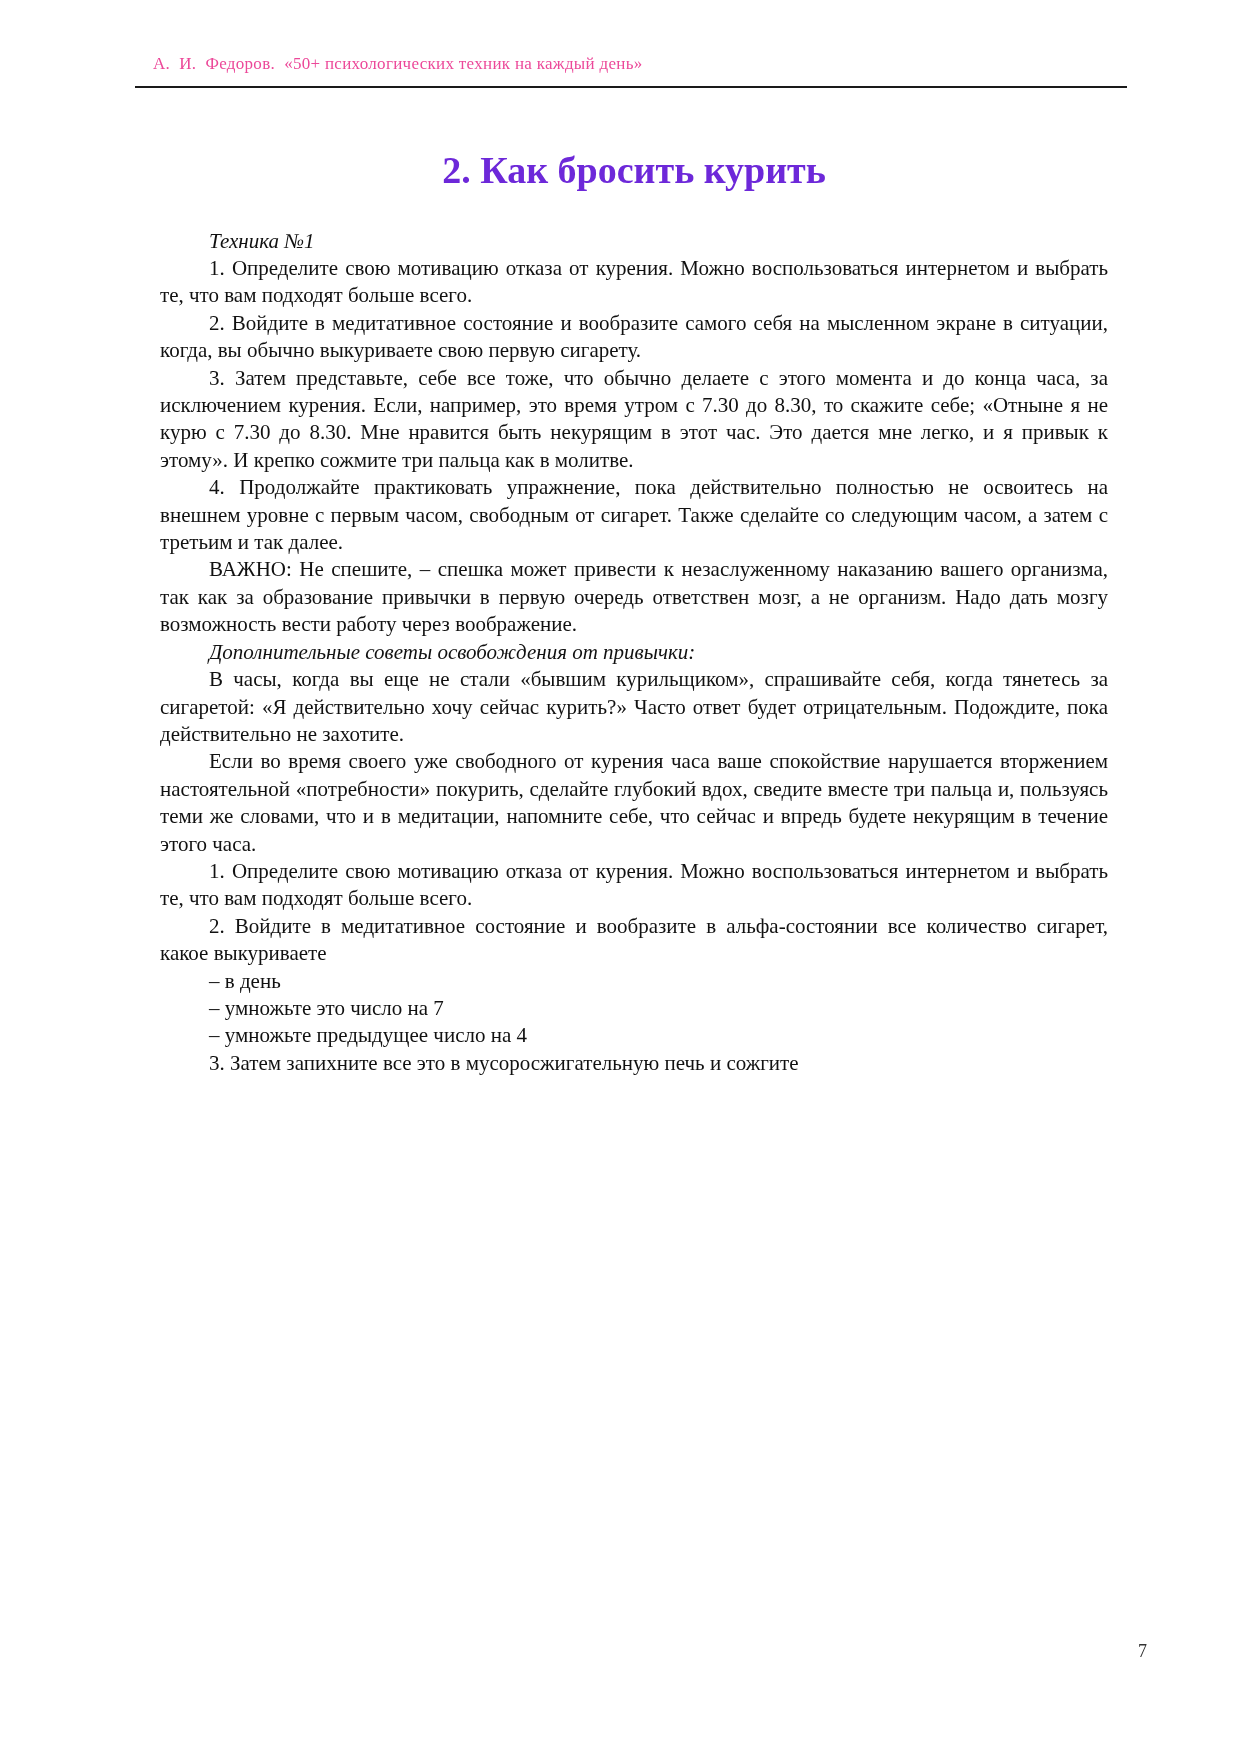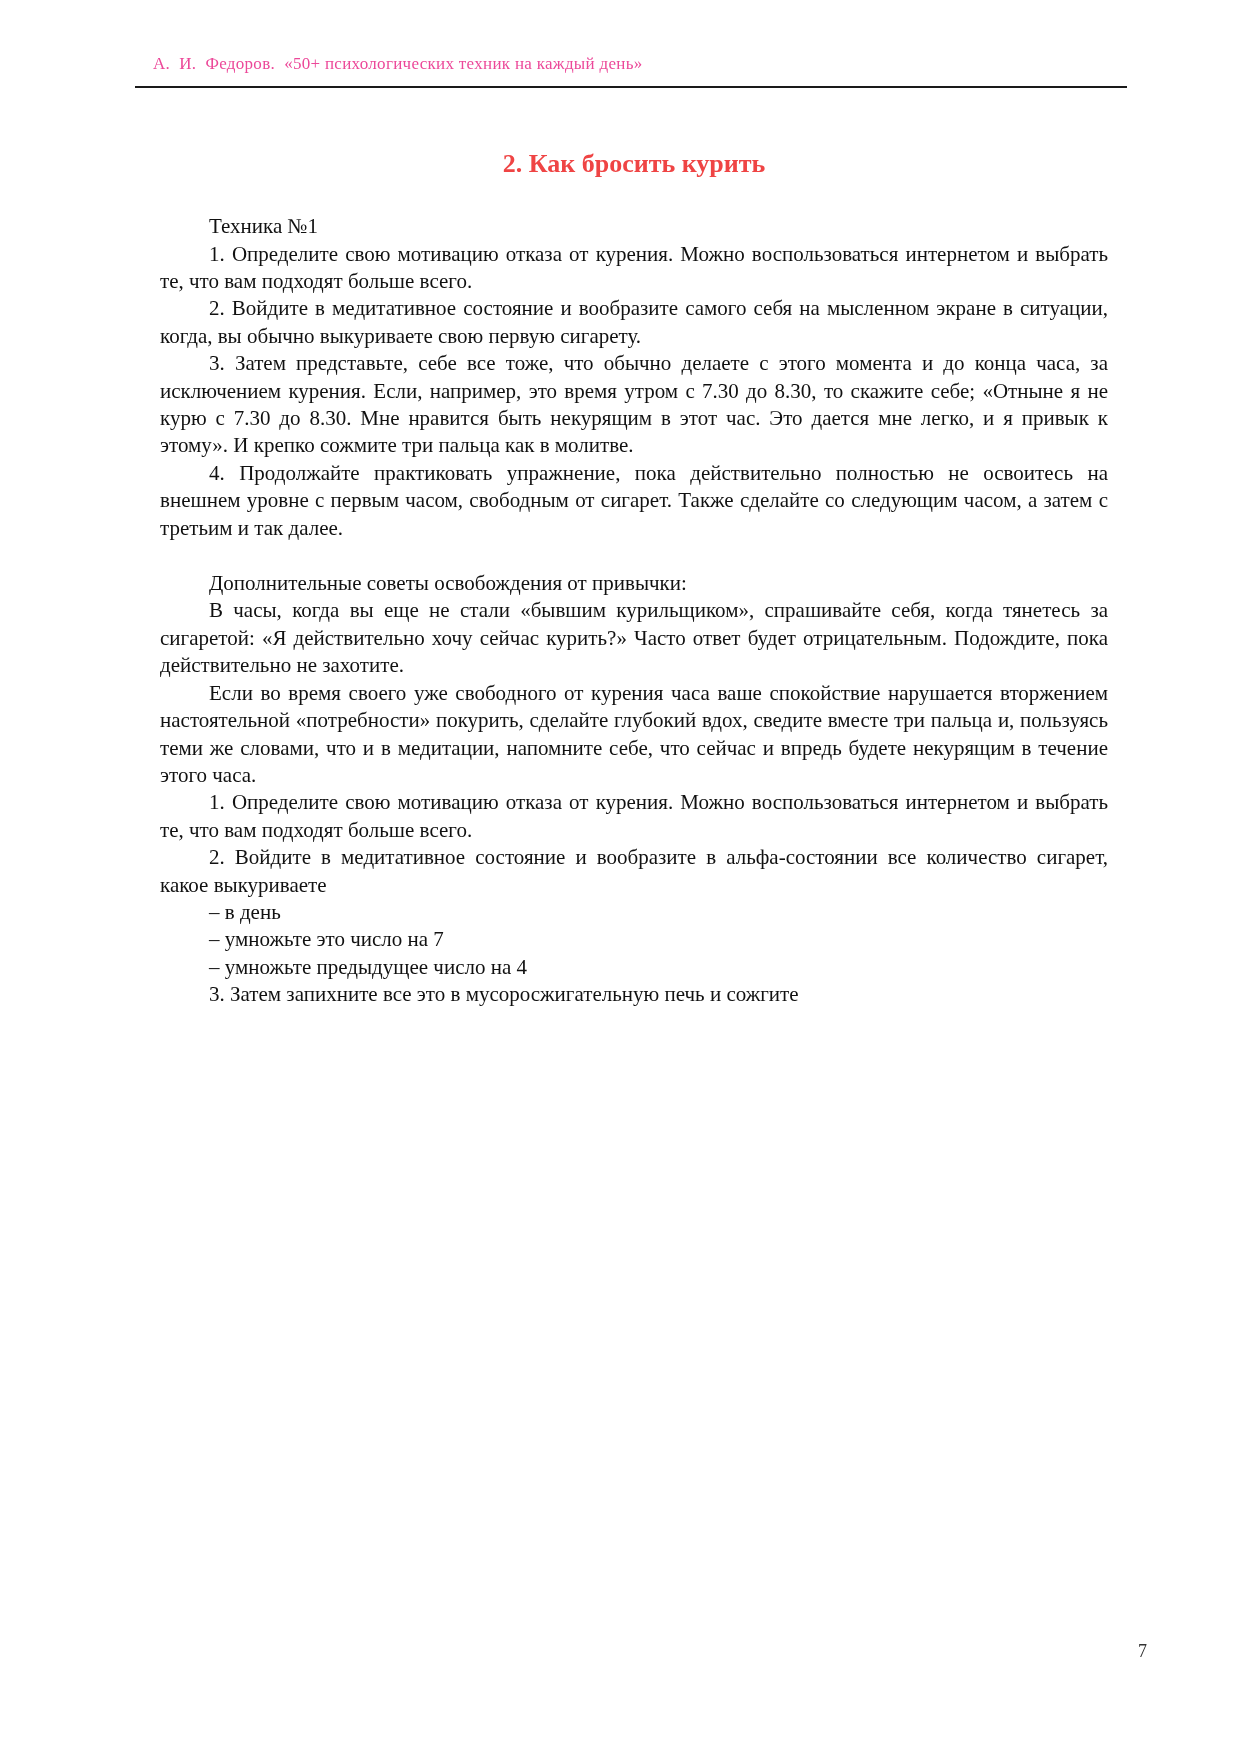"2. Как бросить курить" .title { color: #ef4444 -> #6d28d9; font-size: 26px -> 38px }
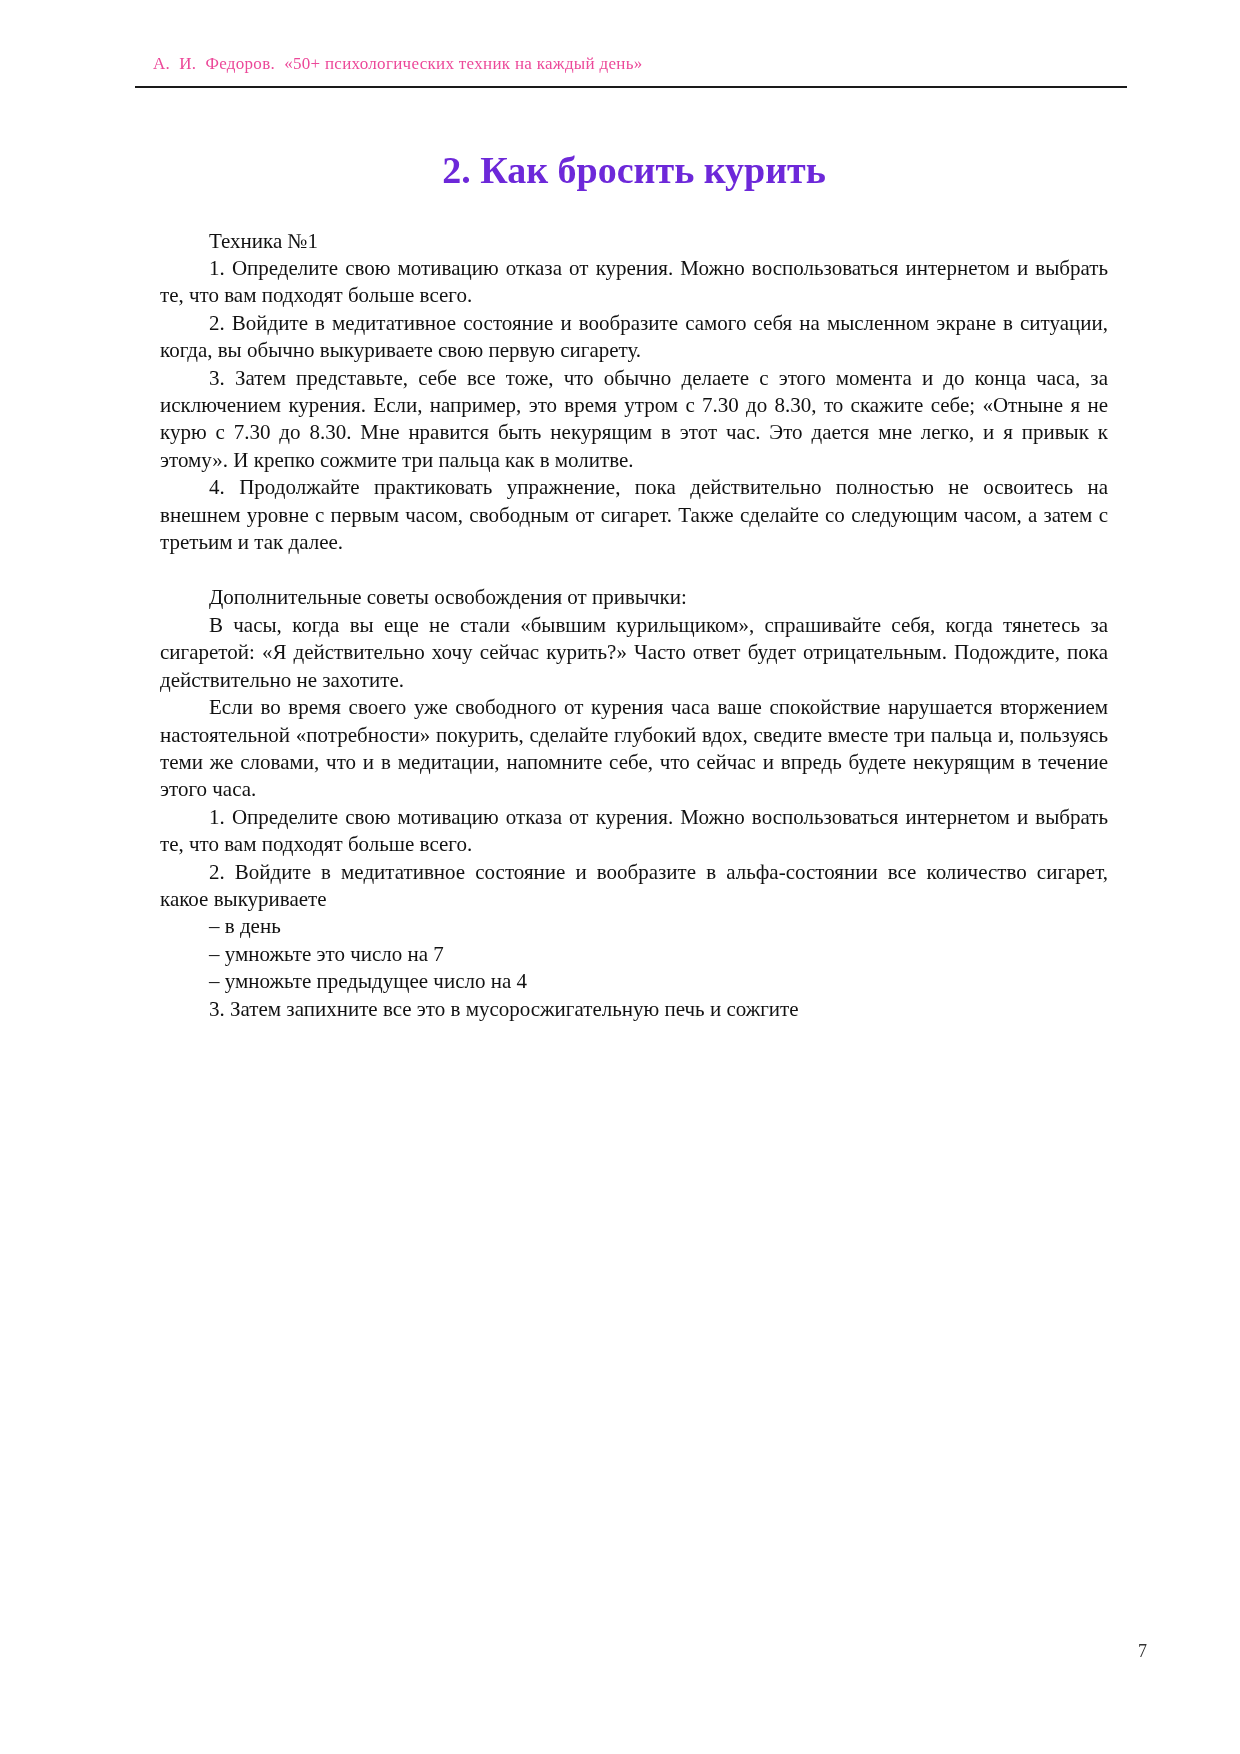"Техника №1" .gap { font-style: none -> italic; margin-top: 28px -> none }
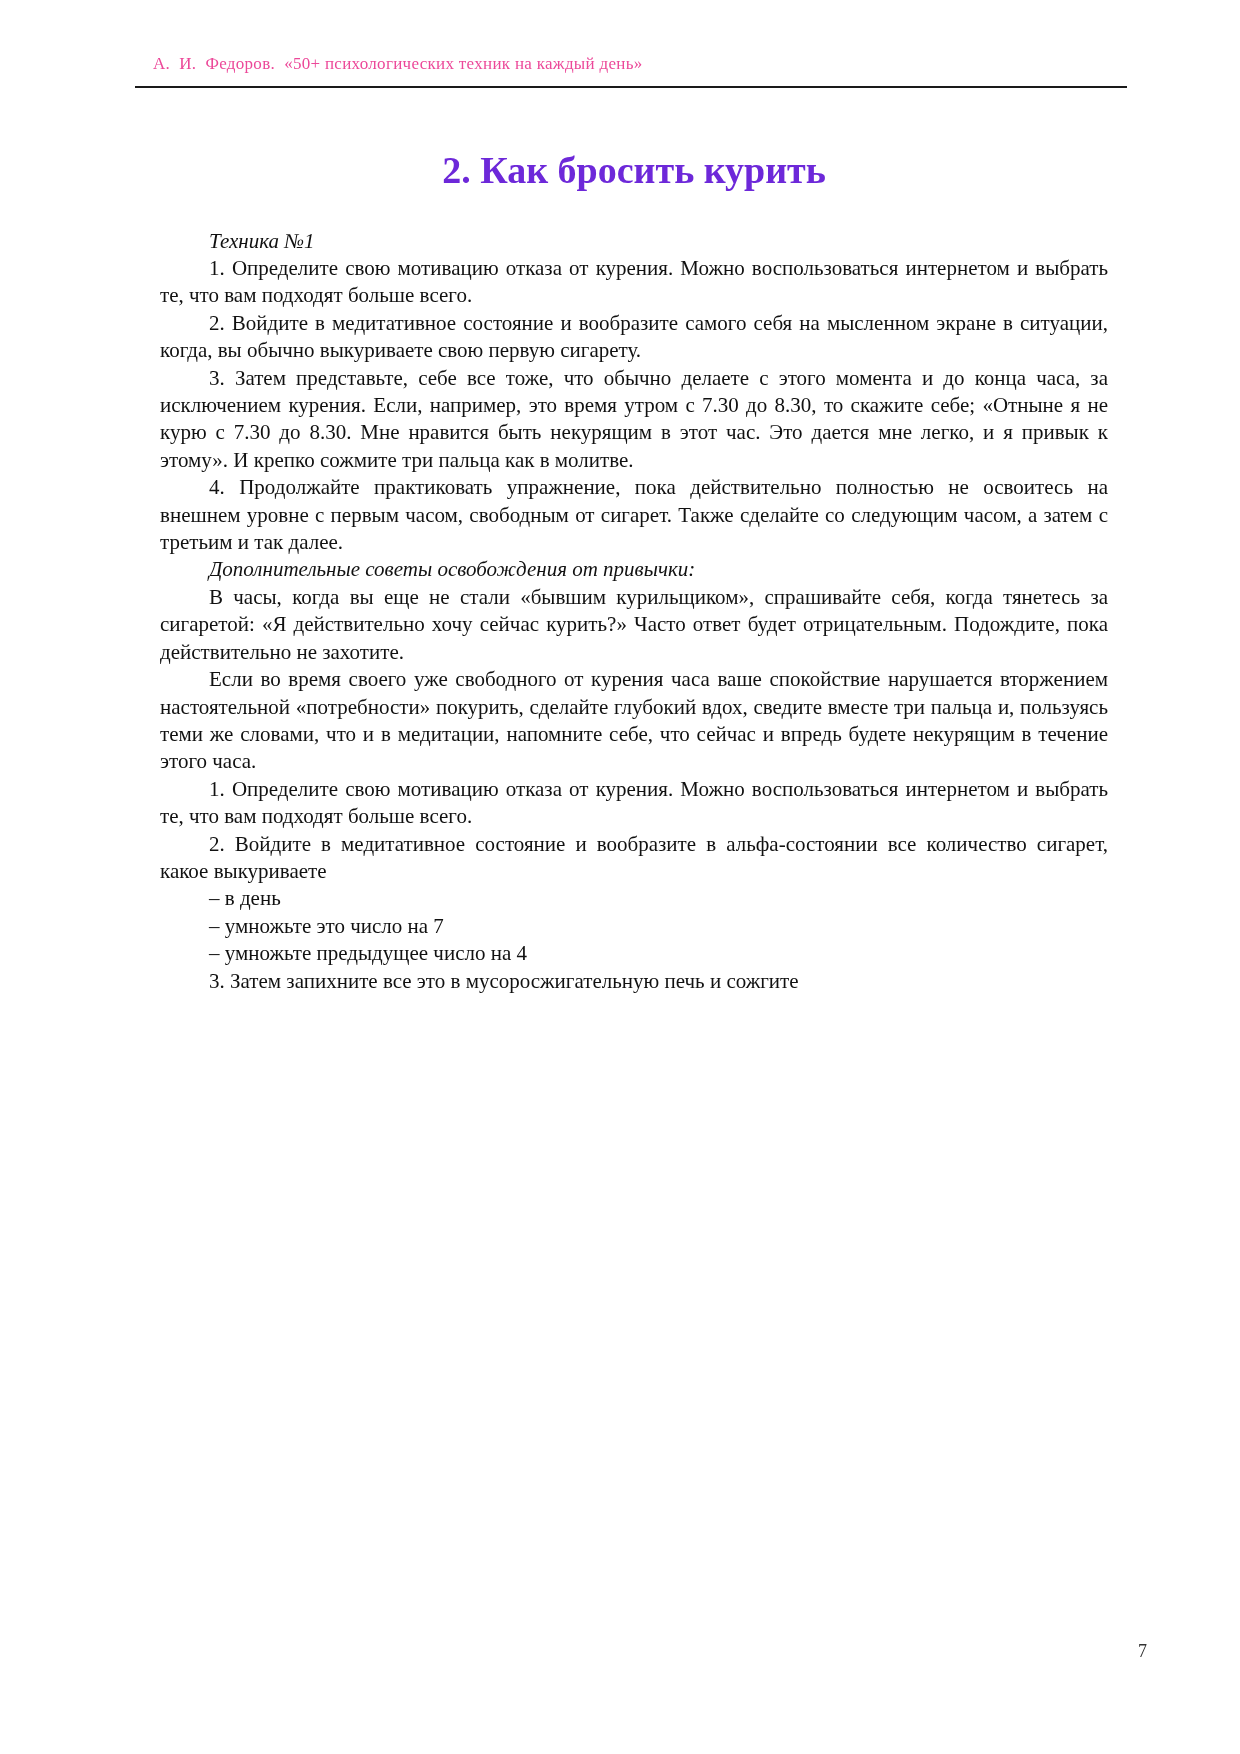"ВАЖНО: Не спешите, – спешка" p.para { html: none -> <p>ВАЖНО: Не спешите, – спешка может привести к незаслуженному наказанию вашего организма, так как за образование привычки в первую очередь ответствен мозг, а не организм. Надо дать мозгу возможность вести работу через воображение.</p> }
